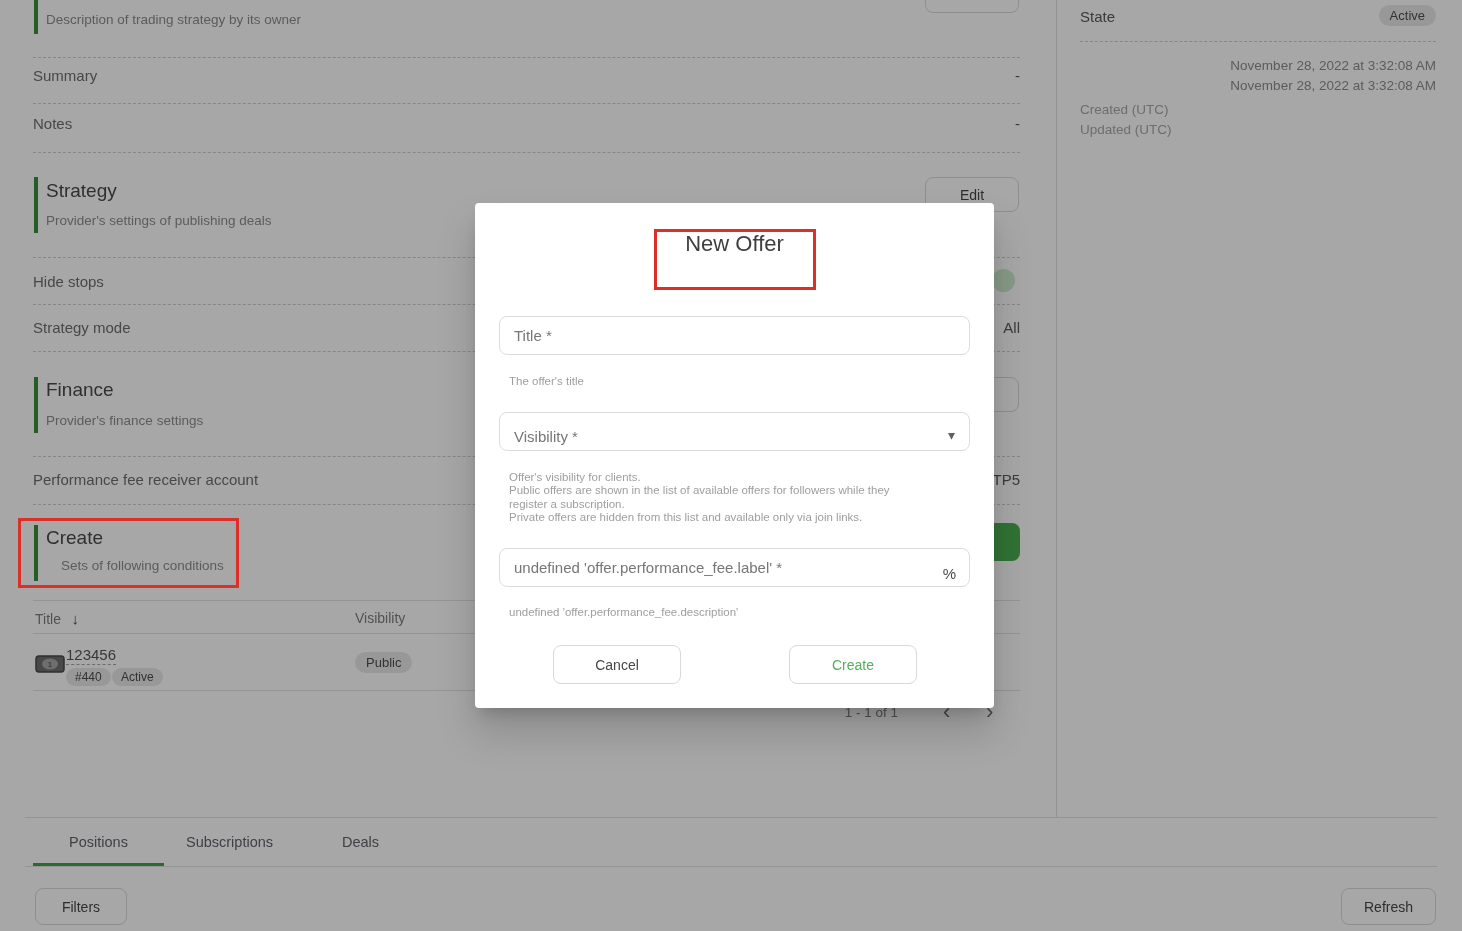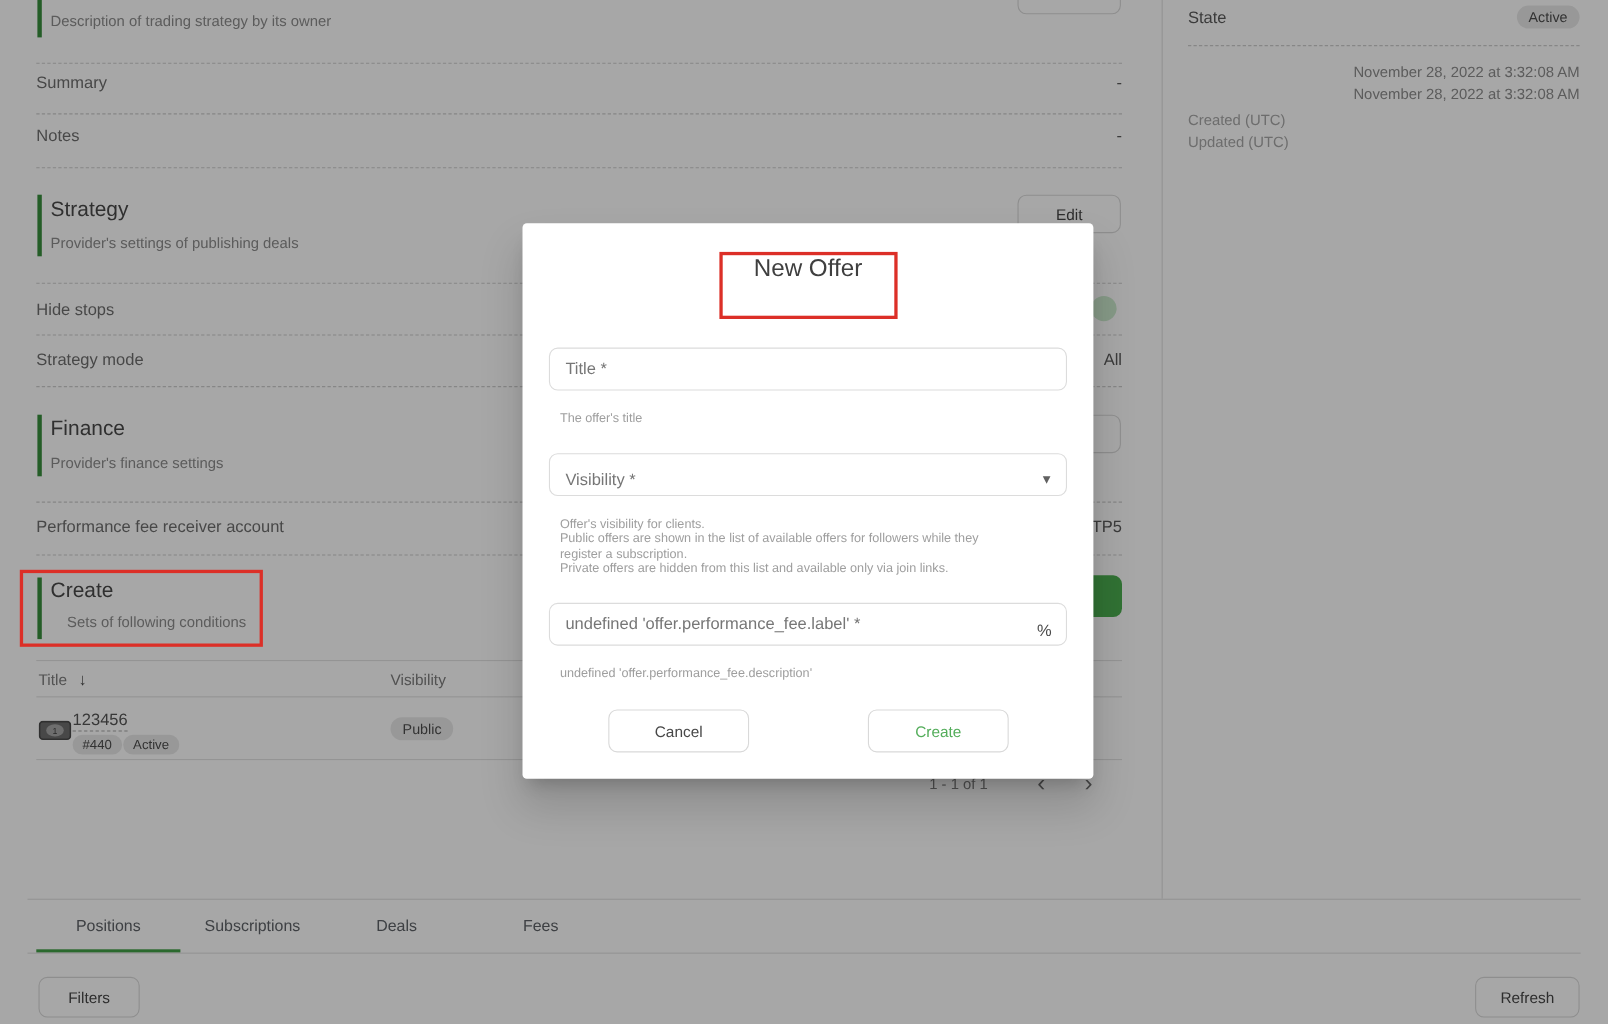"Fees" div.tab { html: <div>Fees</div> -> none }
